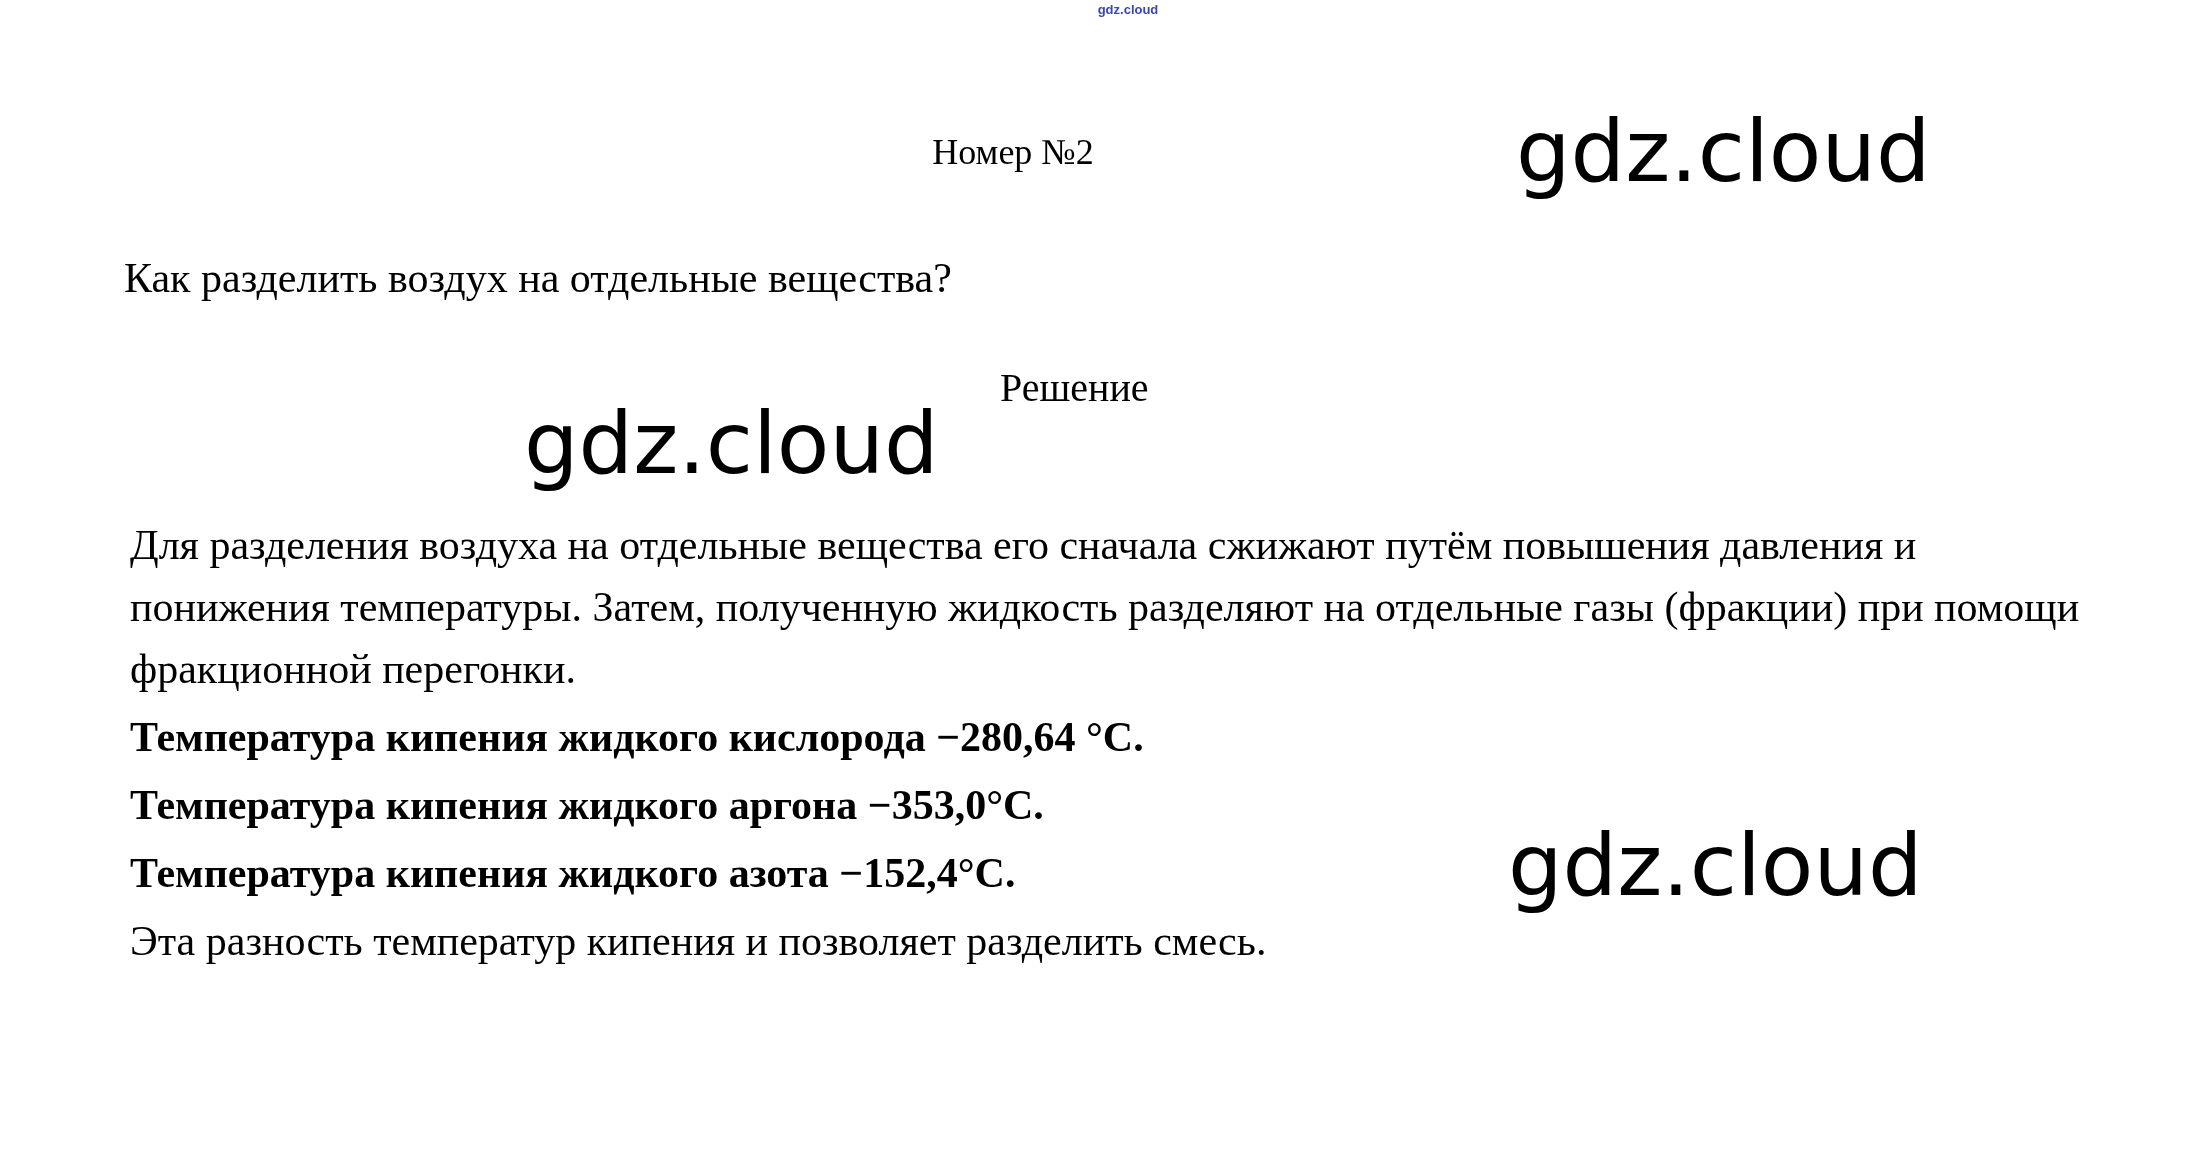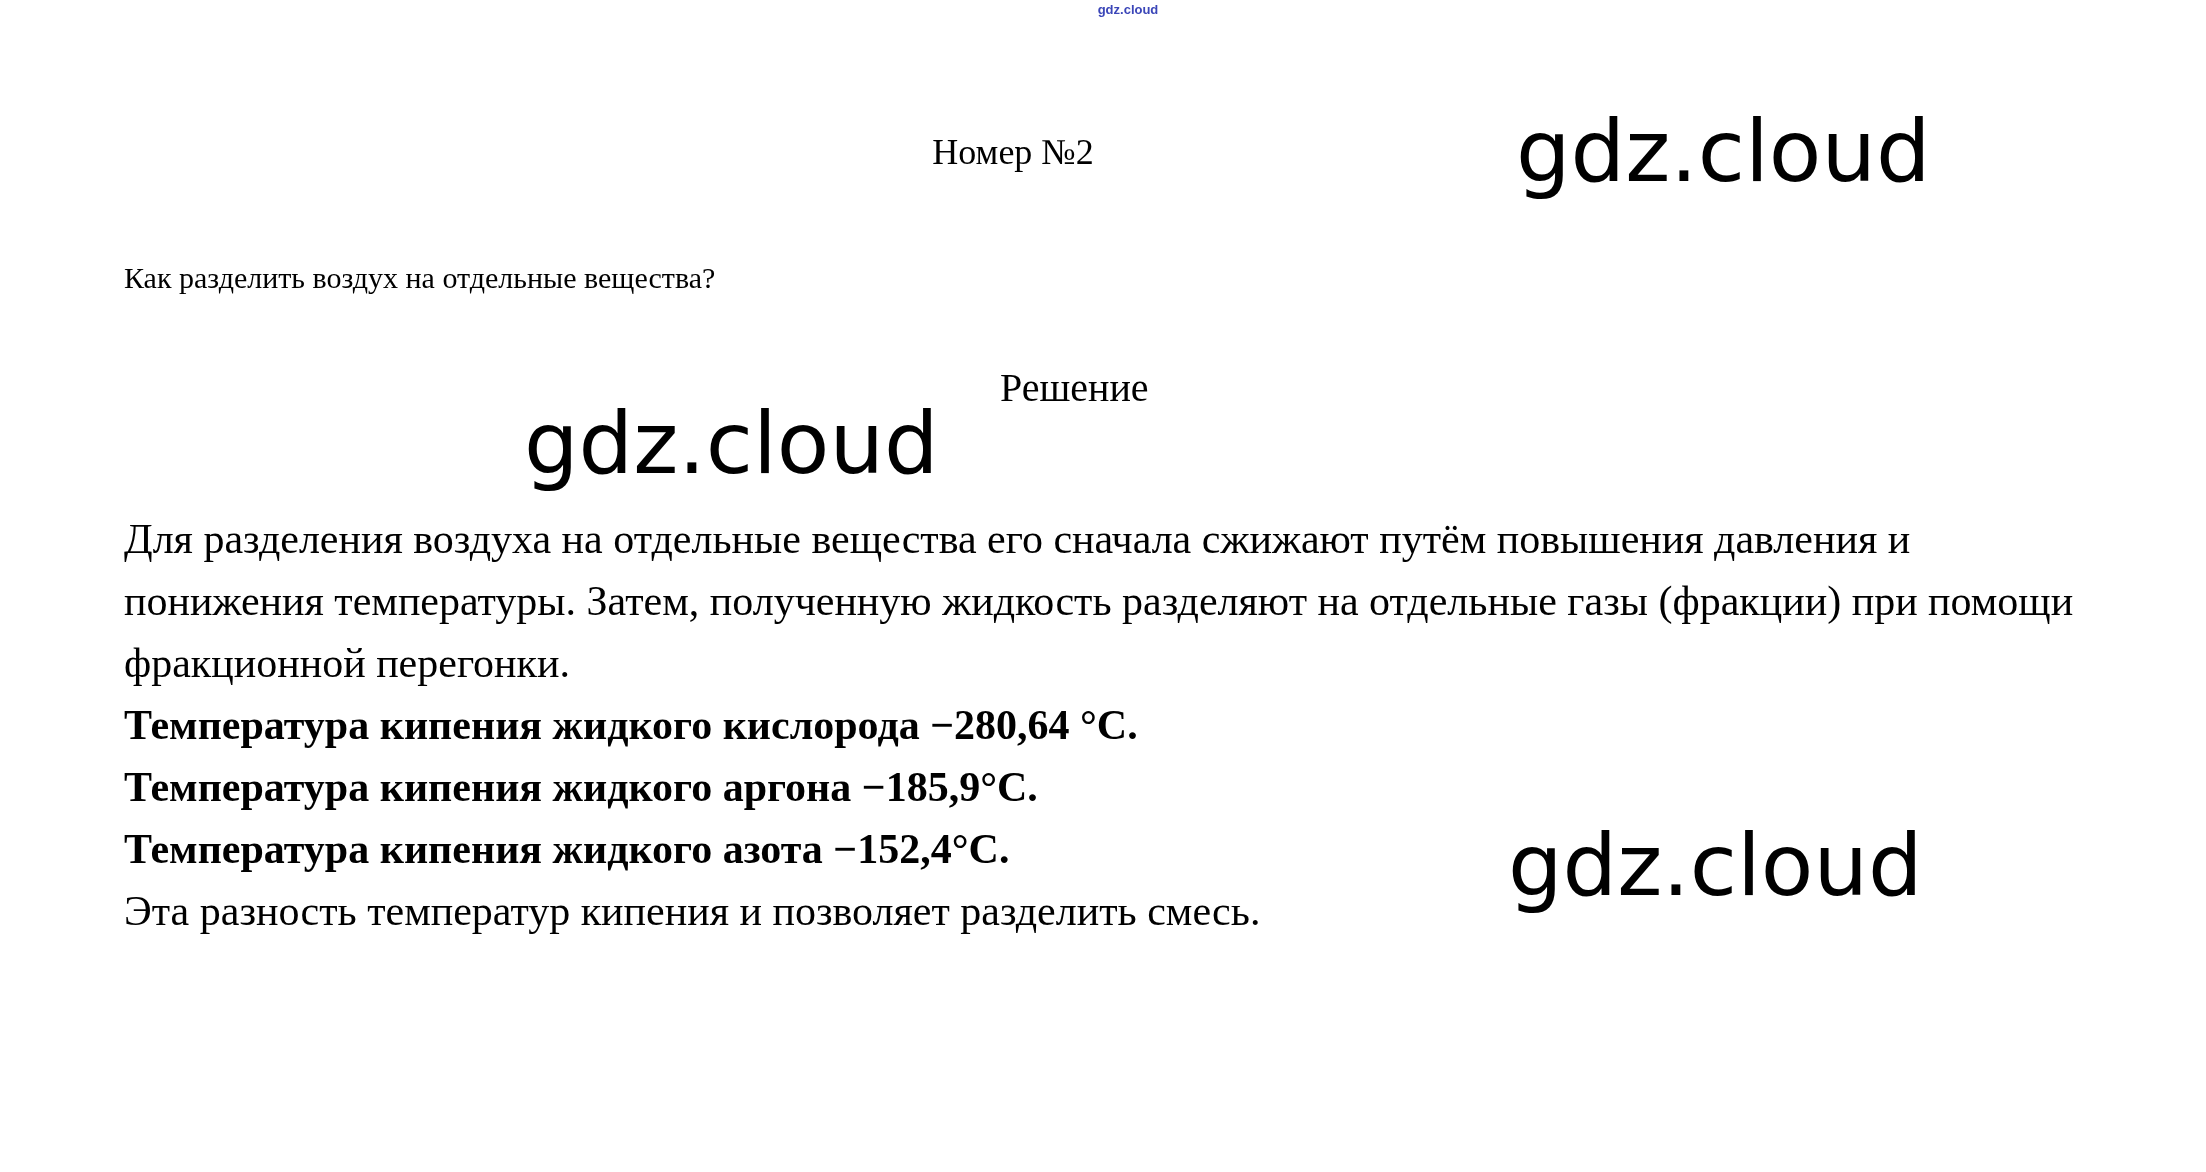"Как разделить воздух на отдельные" .question { font-size: 30px -> 42px }
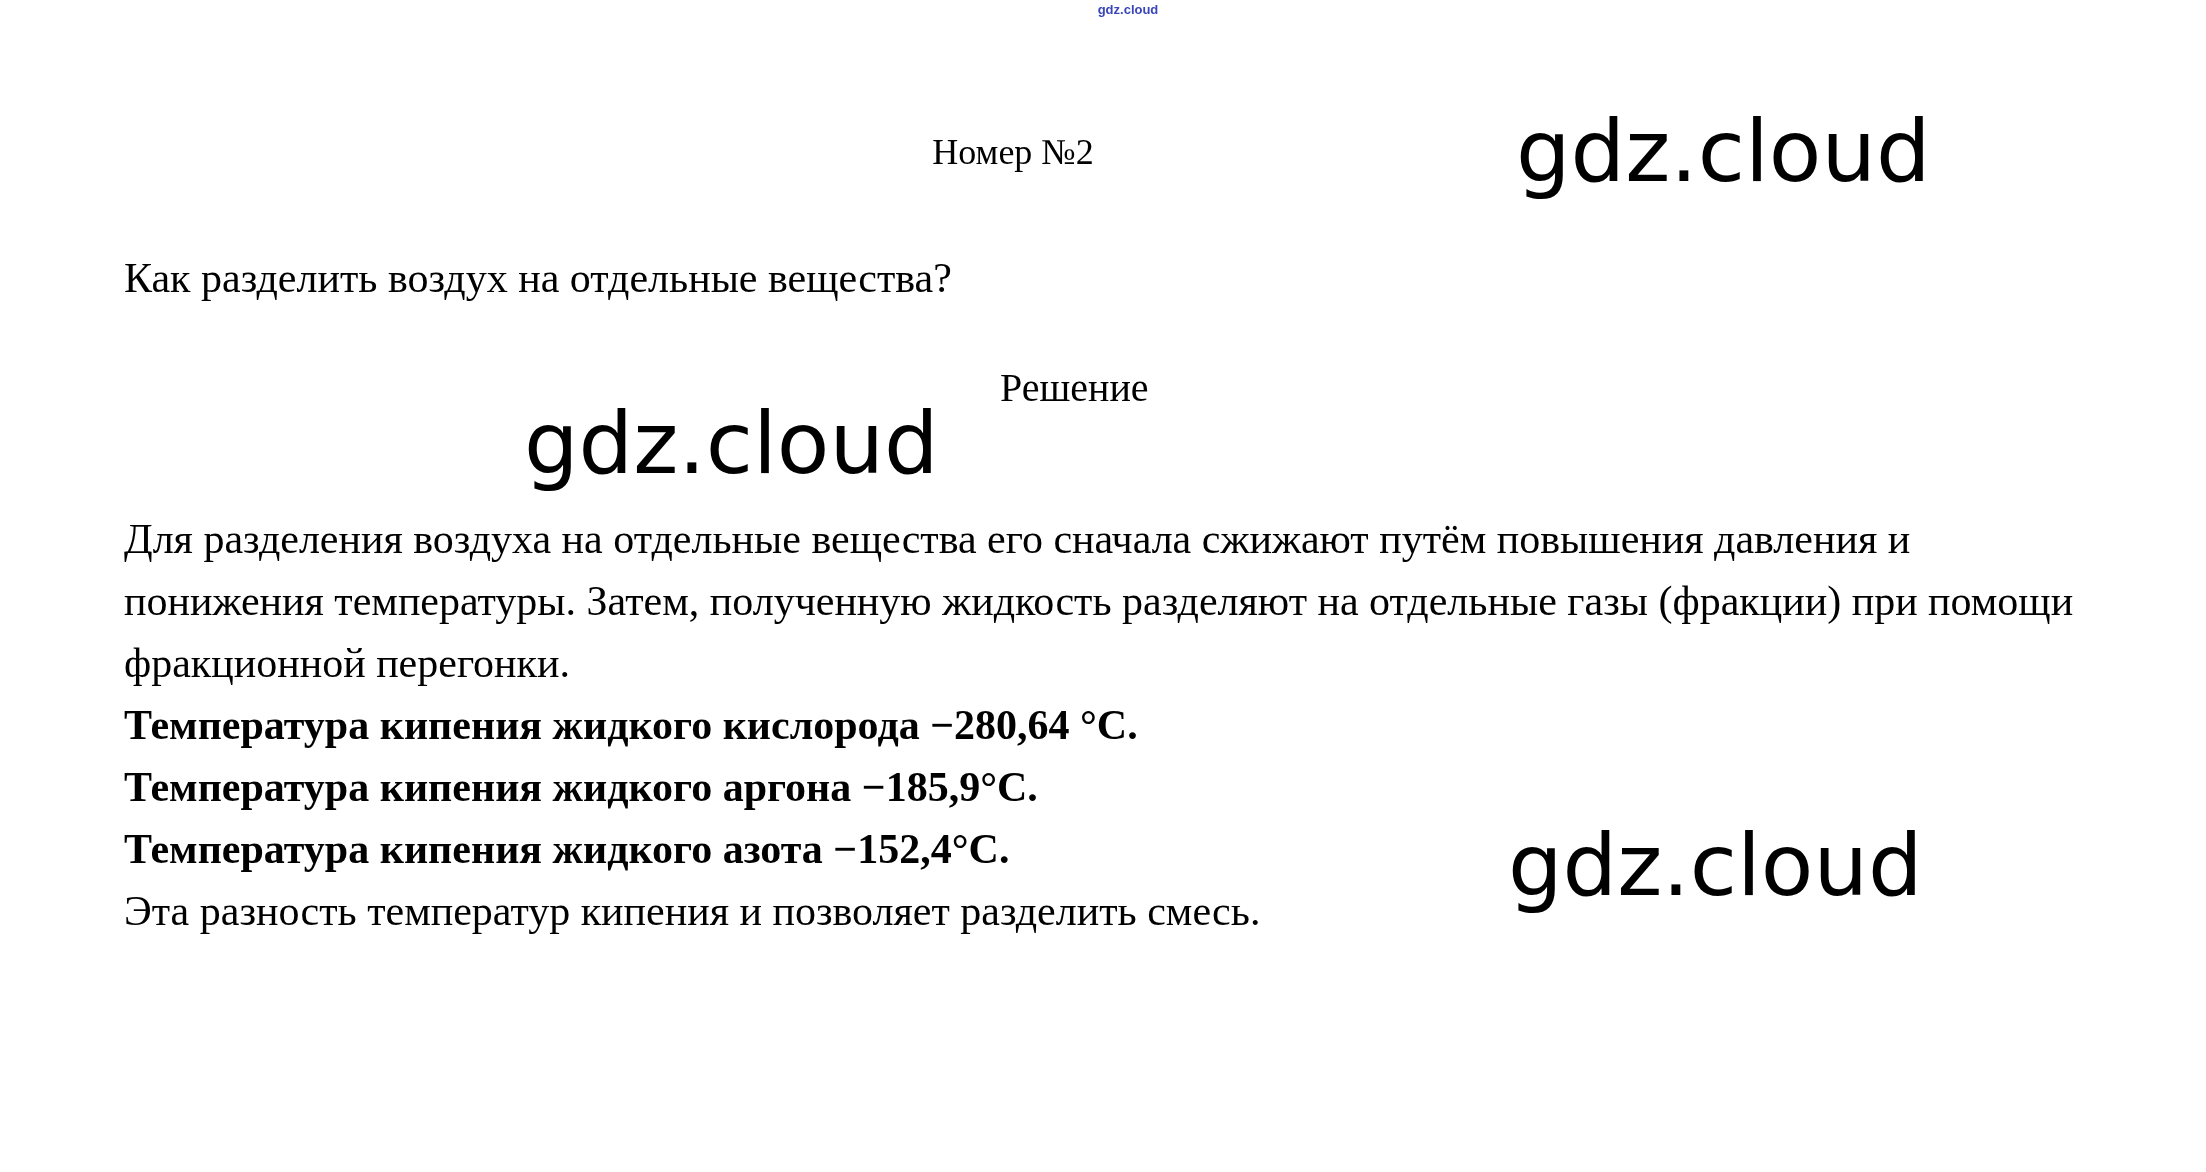"Для разделения воздуха на отдельные" .body-block p { margin: 0 -> 6px }
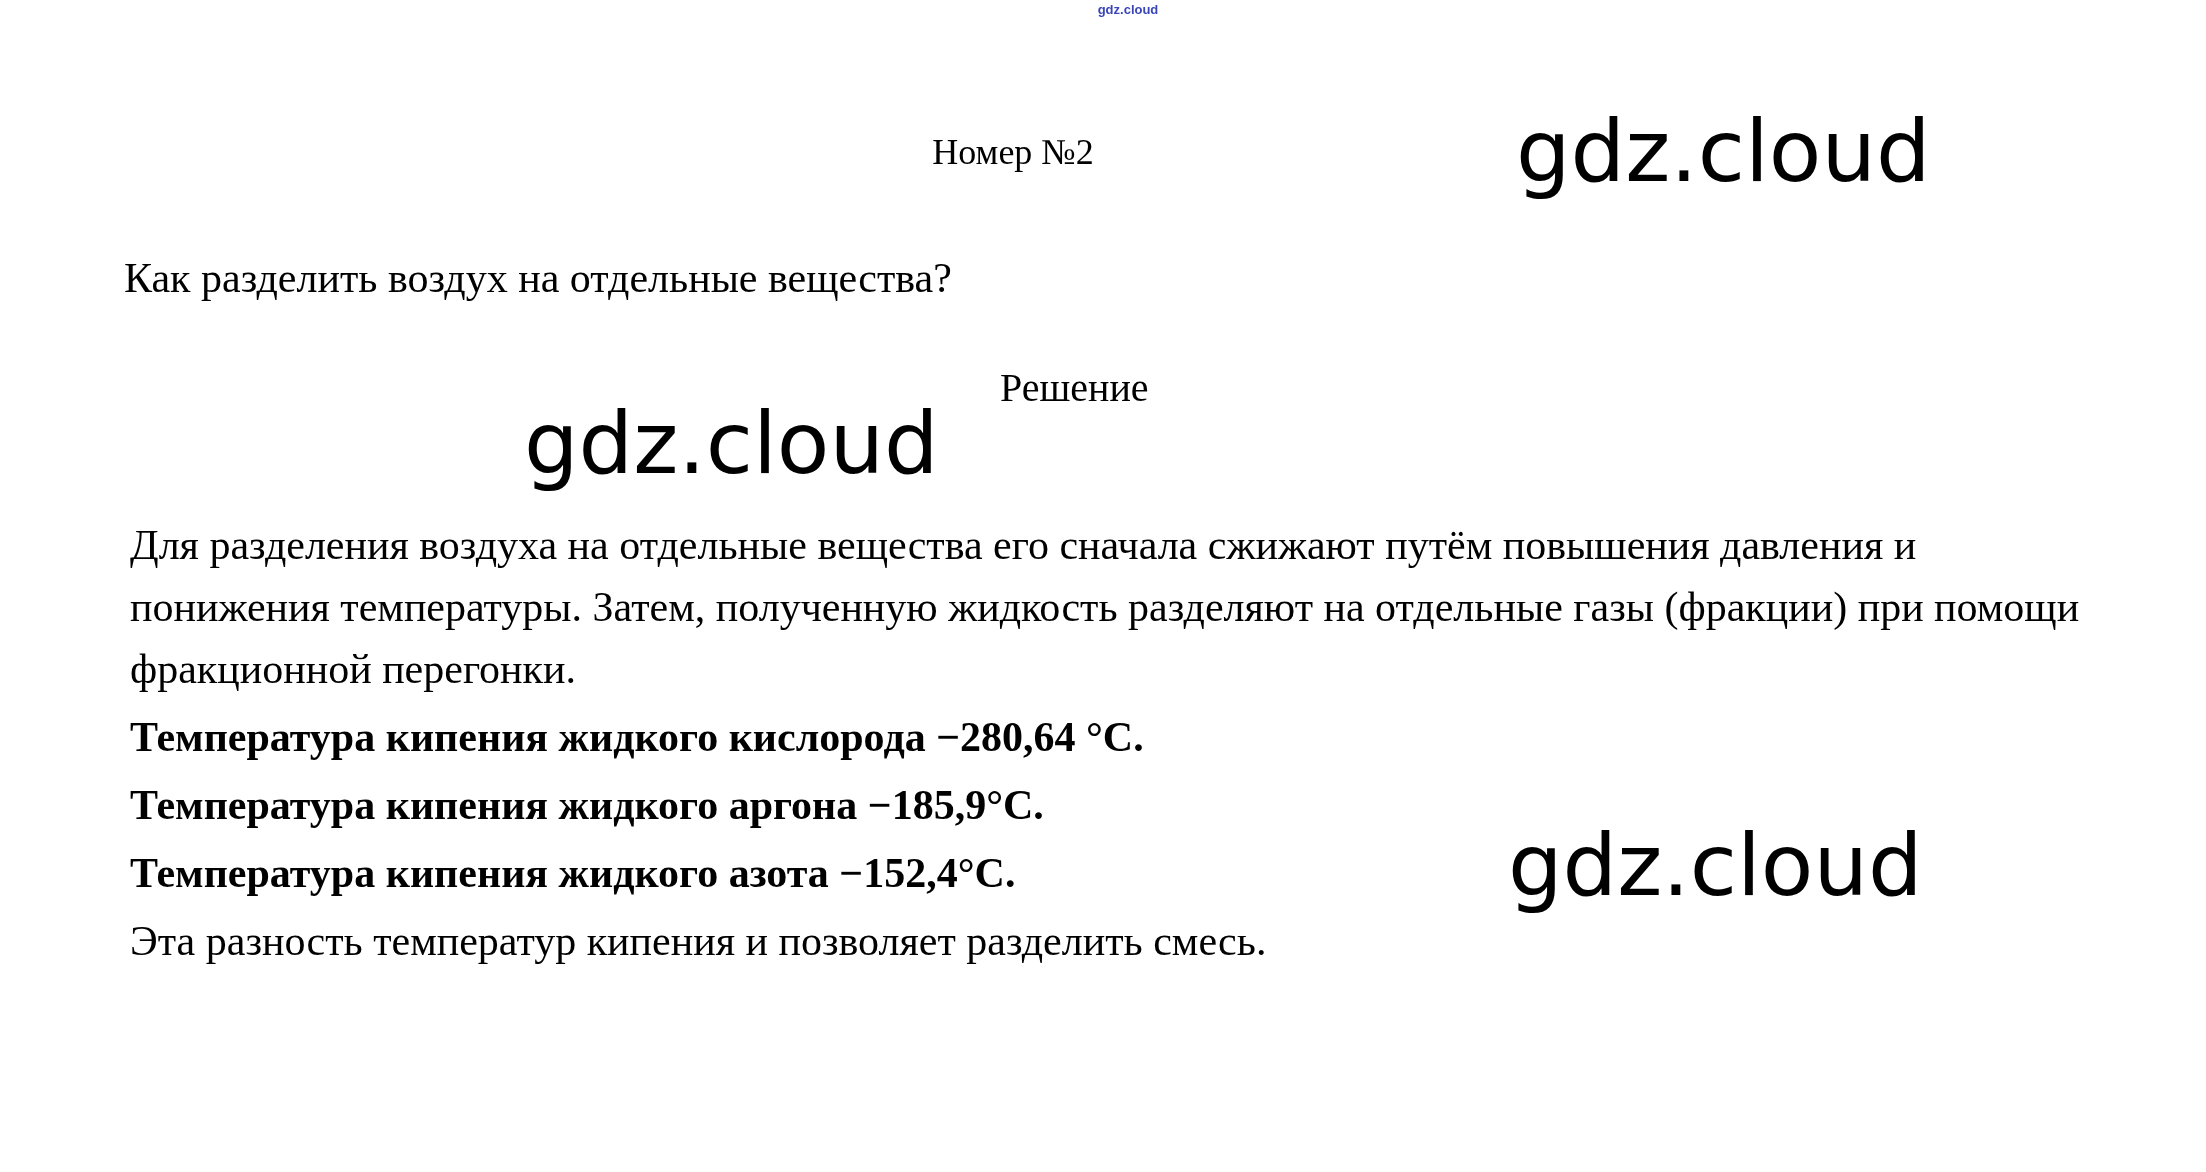"Температура кипения жидкого аргона" p.bold-line { text: 185,9 -> 353,0 }
